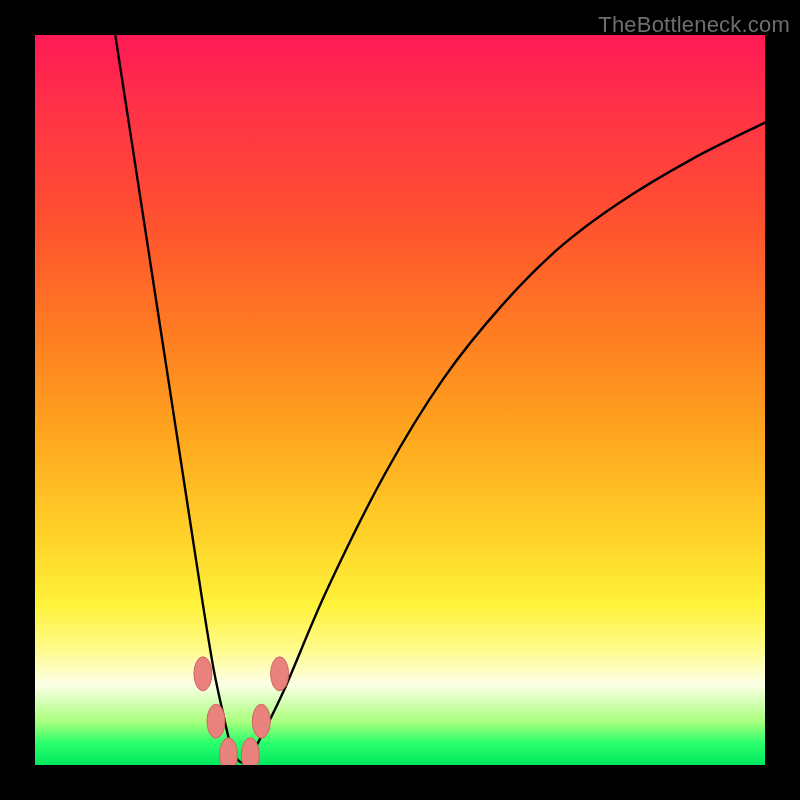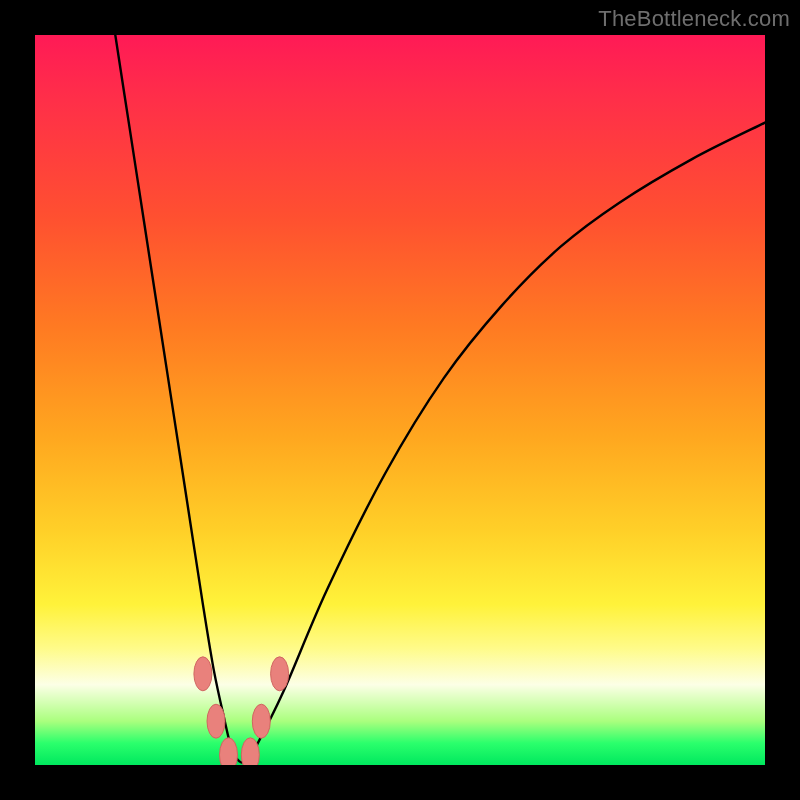"TheBottleneck.com" .watermark { top: 6px -> 12px }
